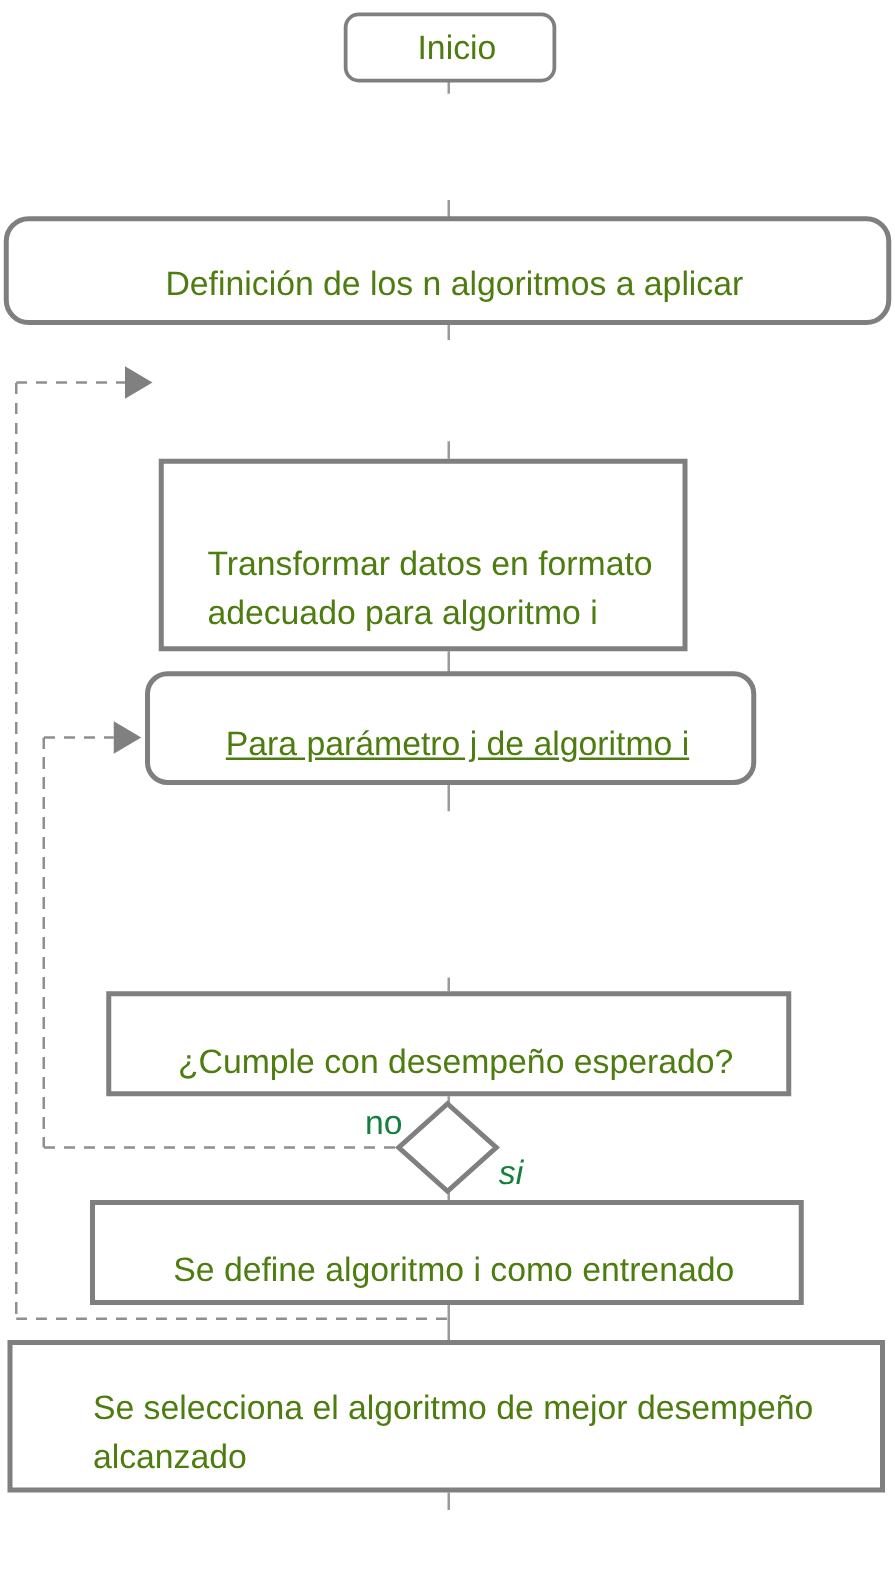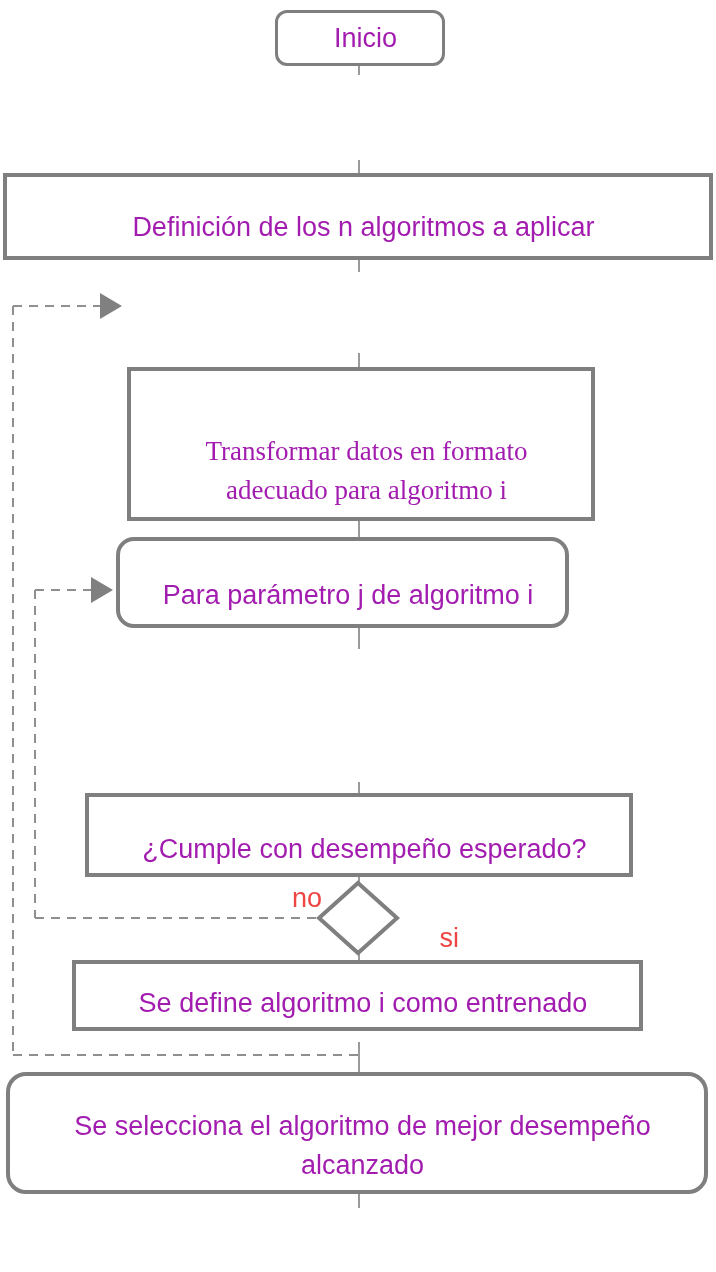"Inicio" .box { color: #a21caf -> #4d7c0f; text-align: center -> none }
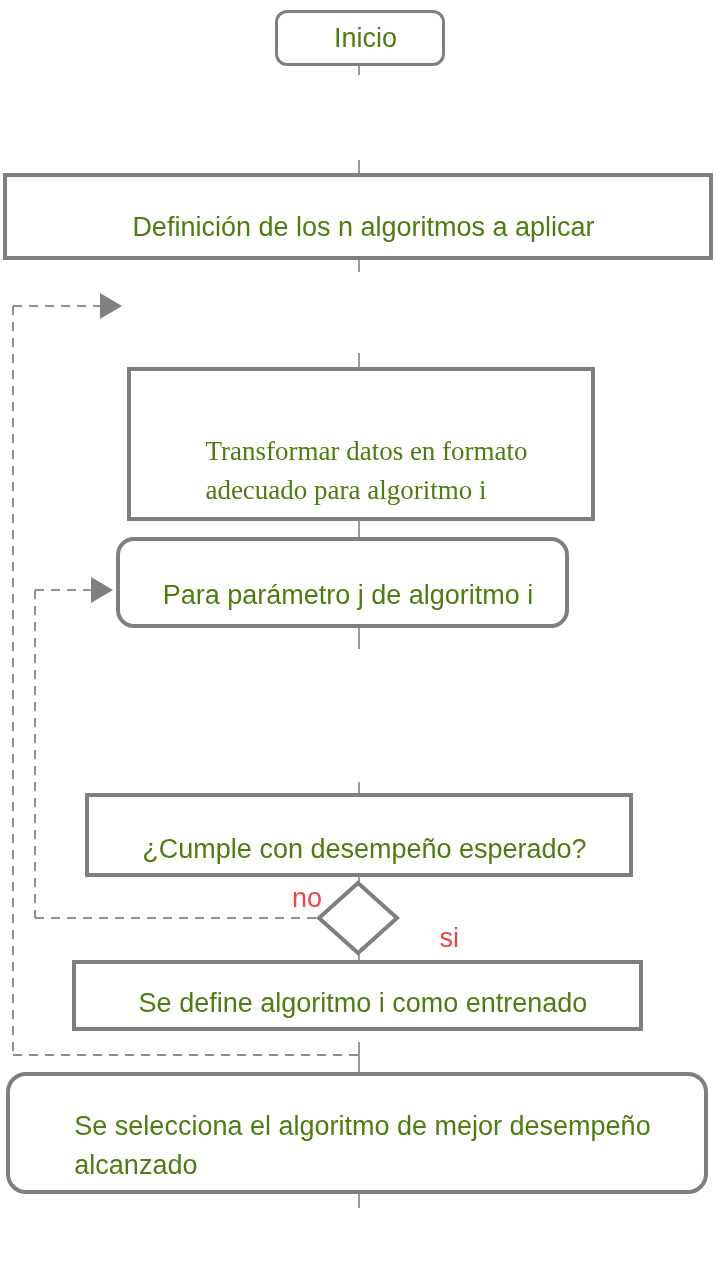"Definición de los n algoritmos" div.box { border-radius: none -> 20px }
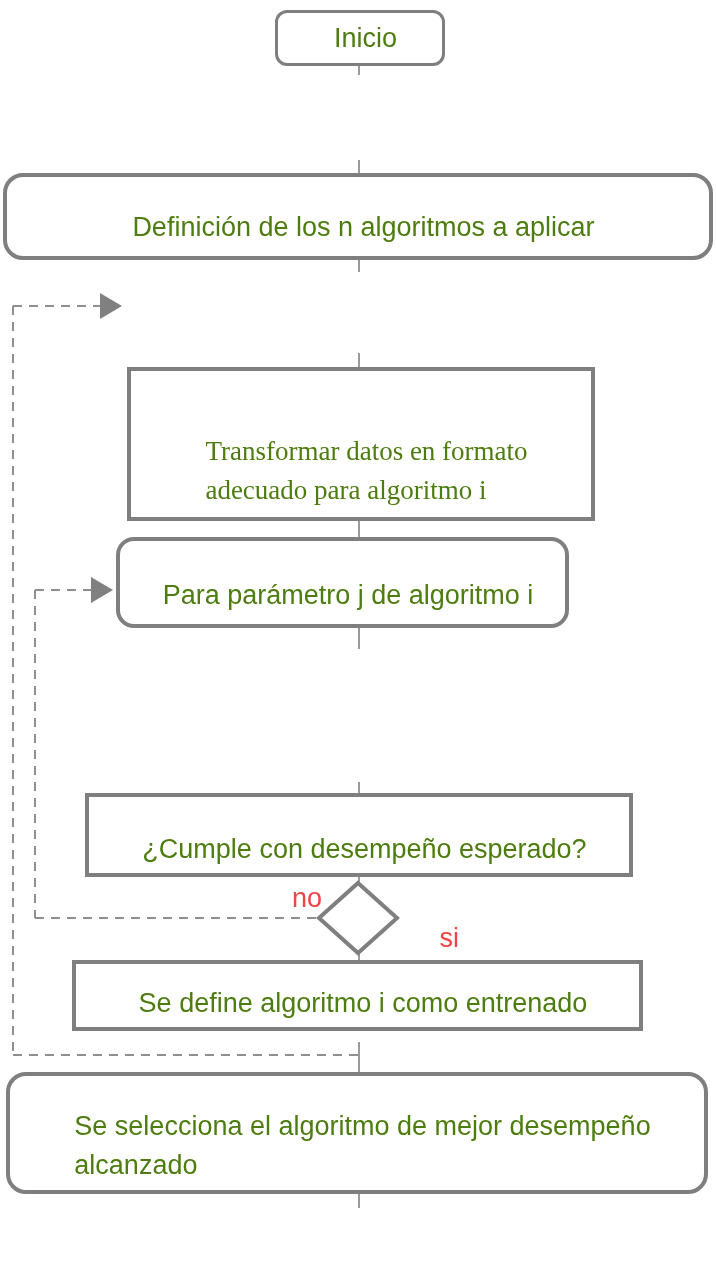"Transformar datos en formato" div.box { font-family: Liberation Serif, serif -> none; width: 468px -> 423px }
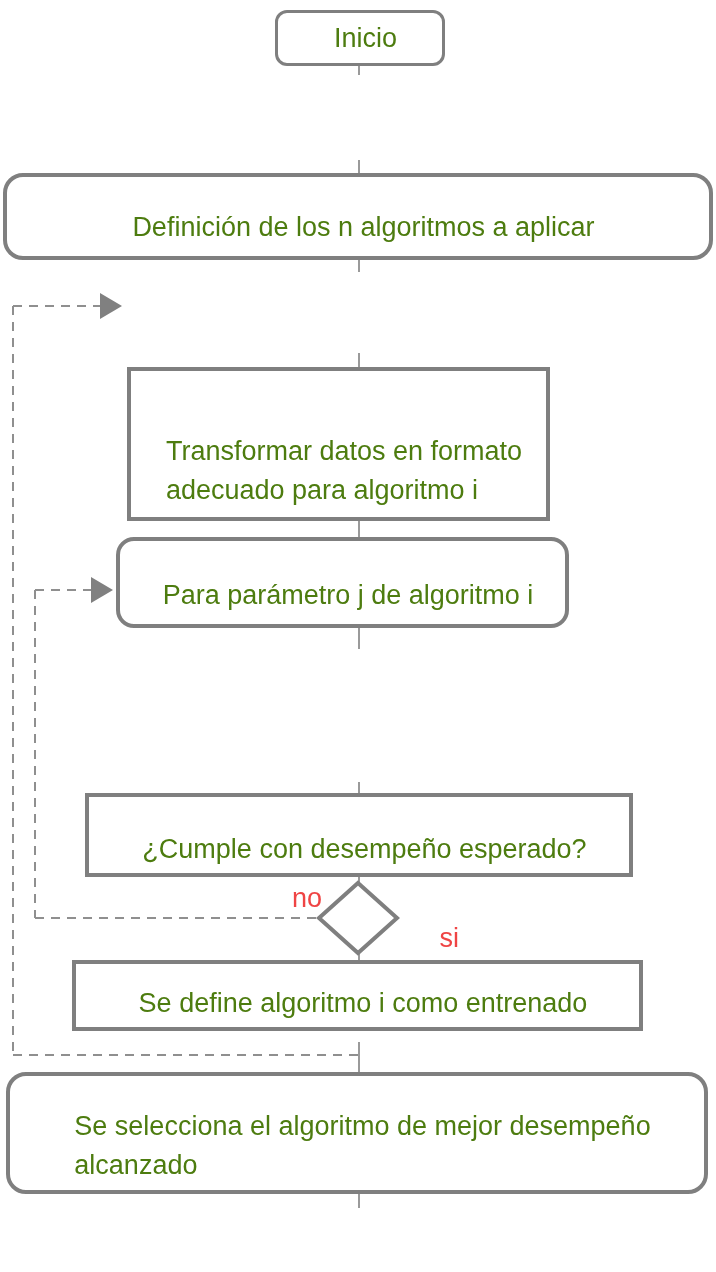"Para parámetro j de algoritmo" div.box { text-decoration: none -> underline; width: 453px -> 489px }
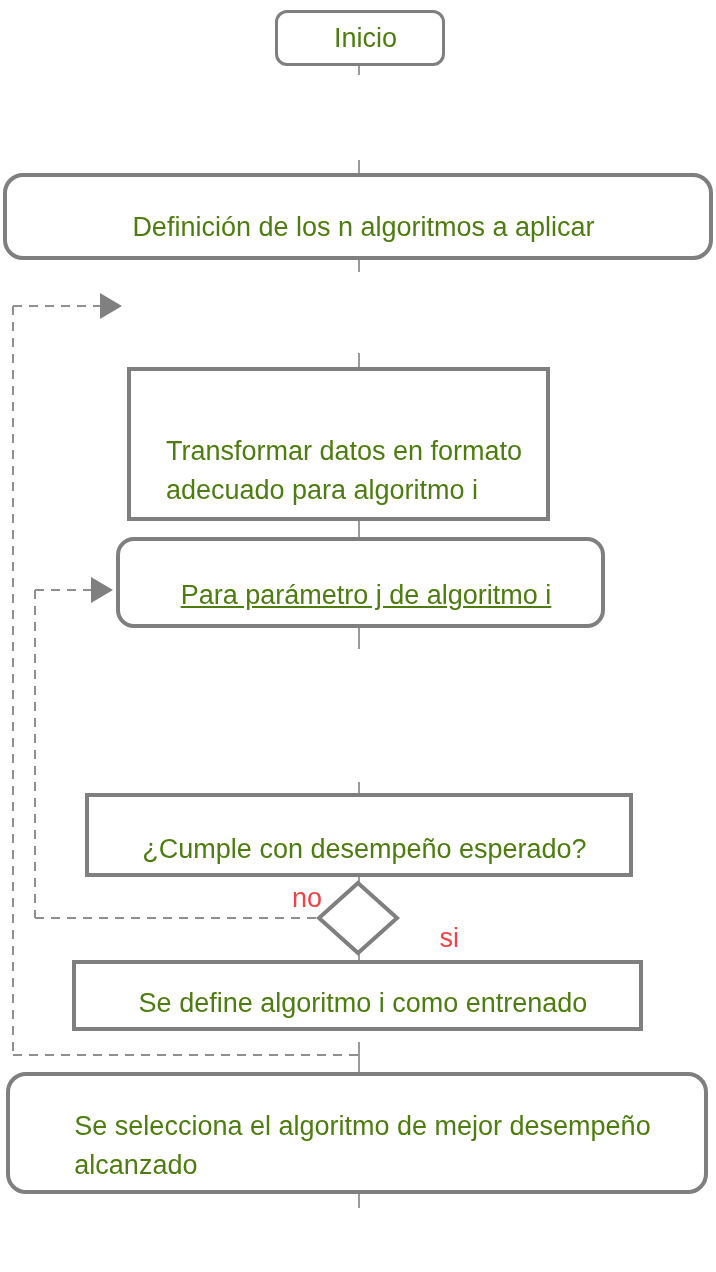"no" .edge-label { color: #ef4444 -> #15803d }
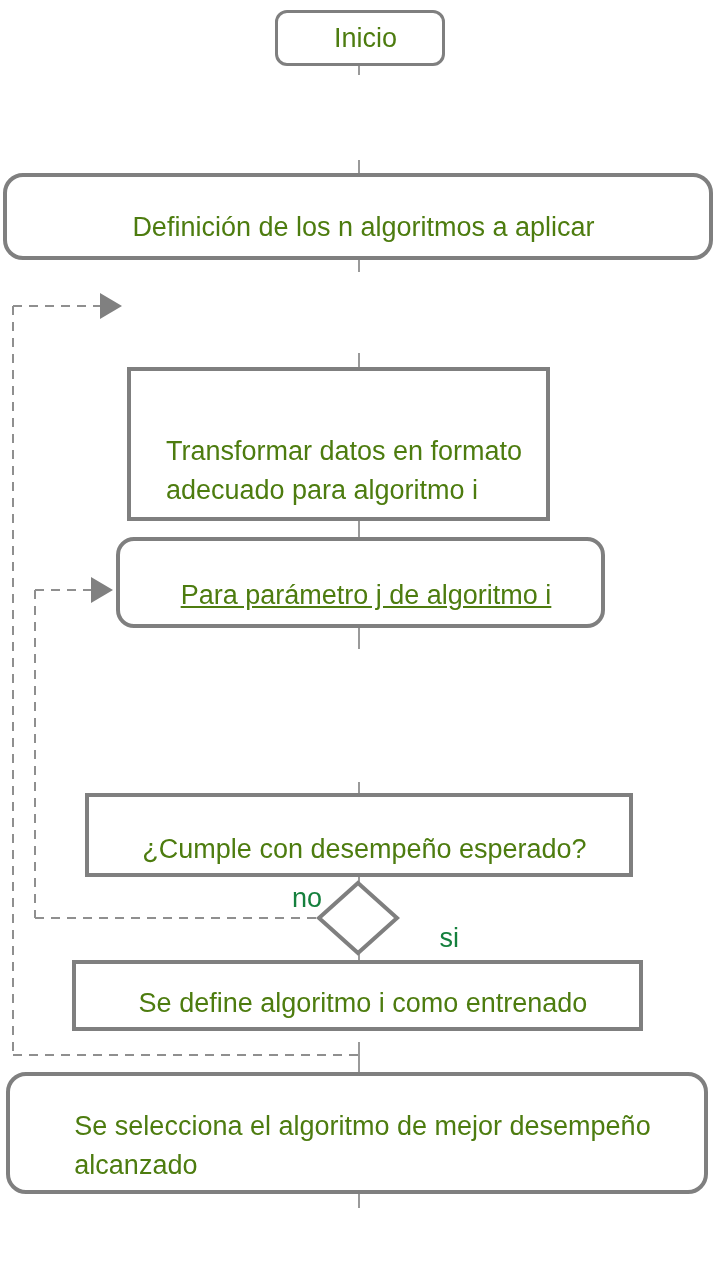"si" div.edge-label { font-style: none -> italic; text-align: right -> left }
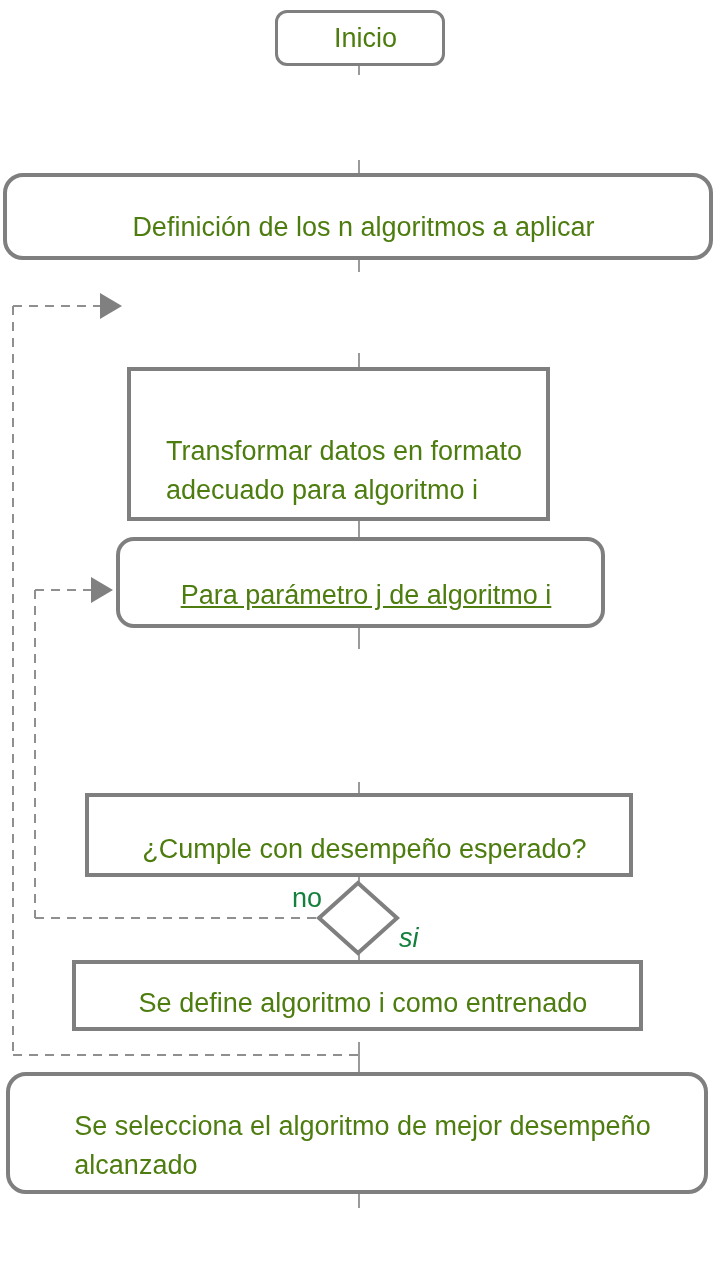"Se define algoritmo i como" div.box { height: 71px -> 84px }
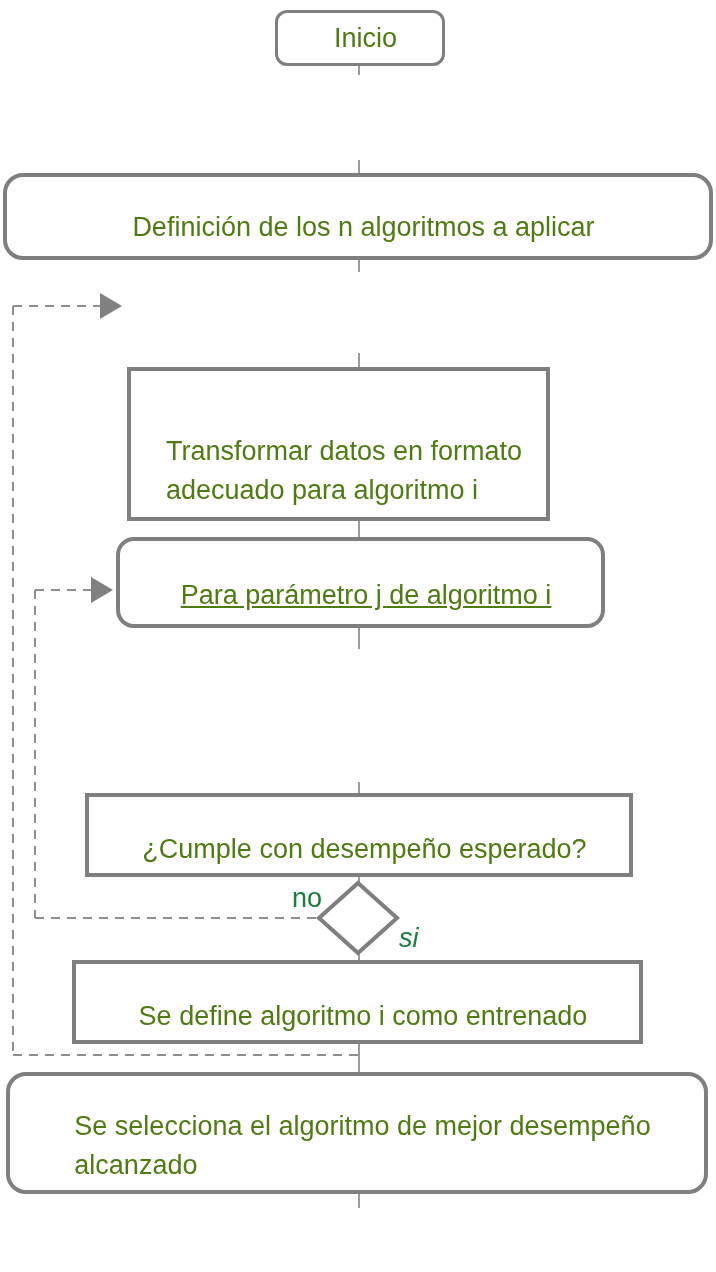"Se selecciona el algoritmo de" div.box { border-radius: 20px -> none }
